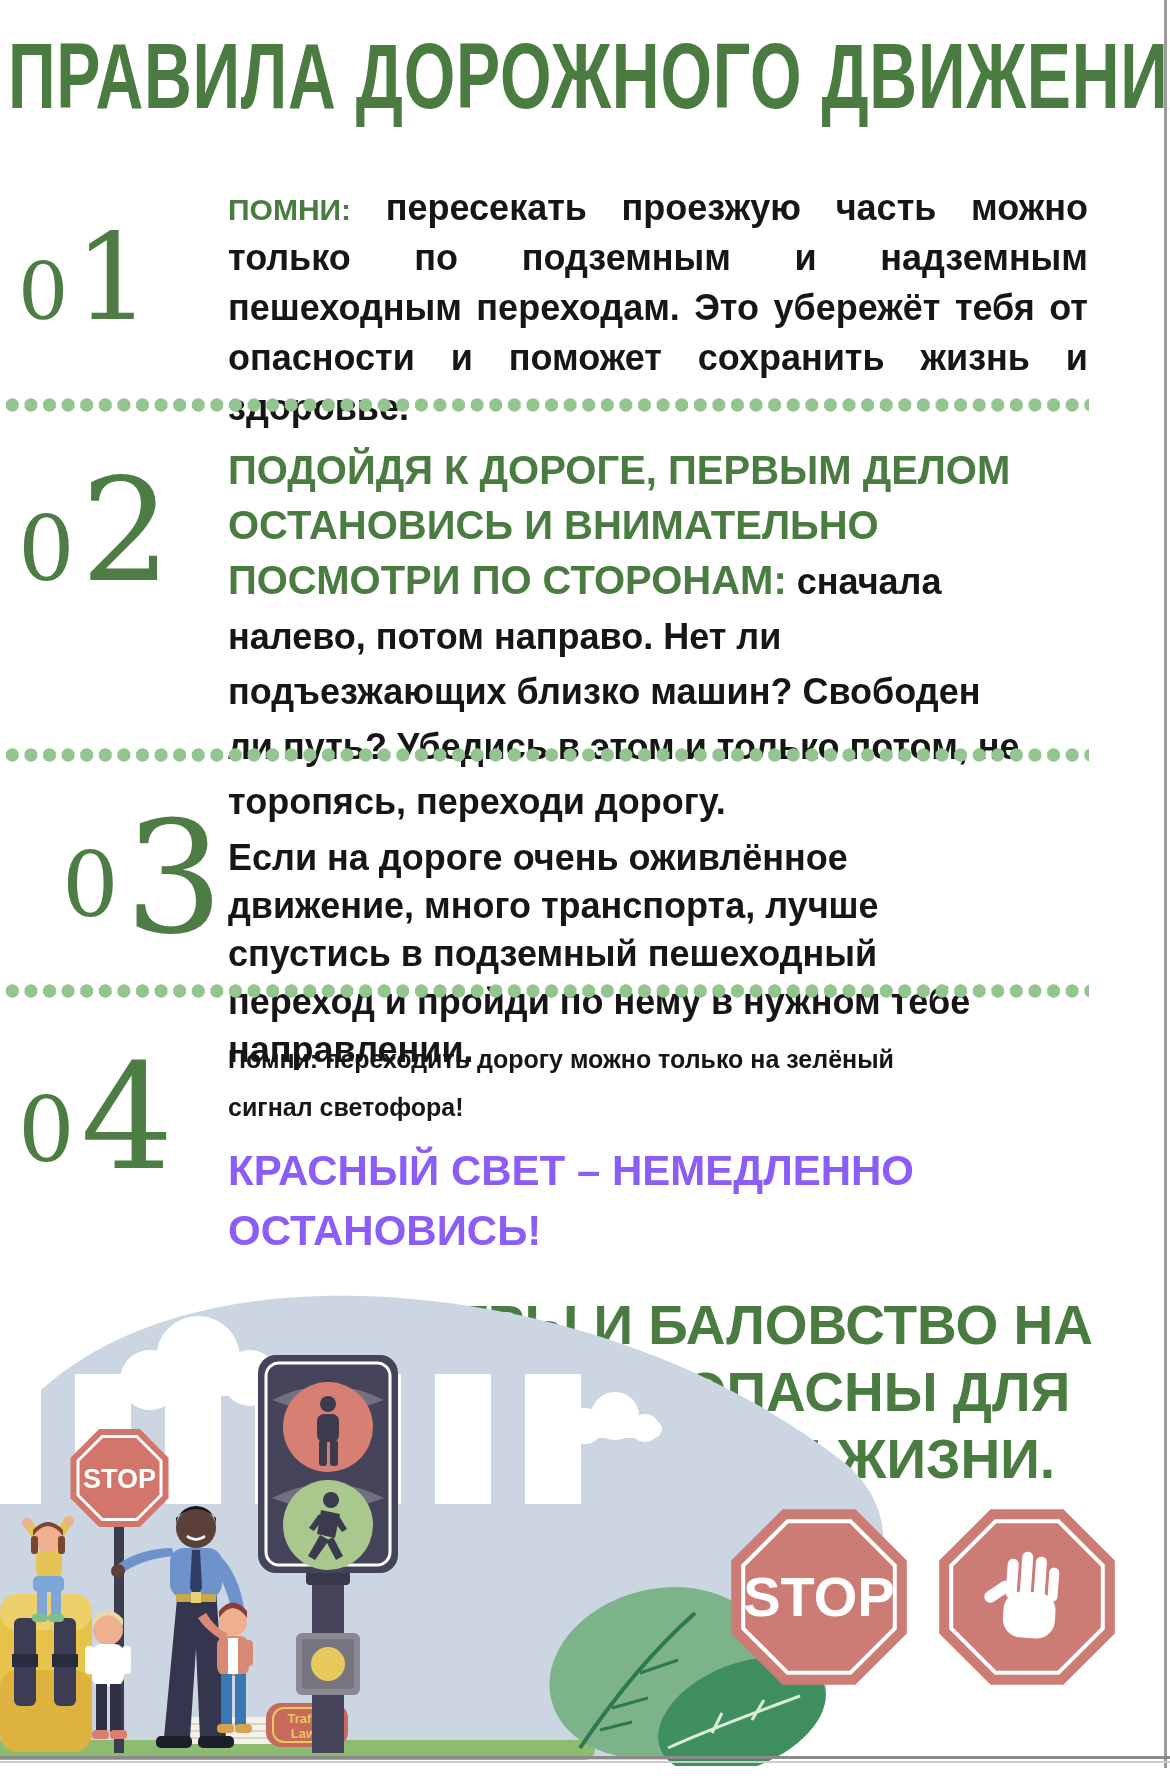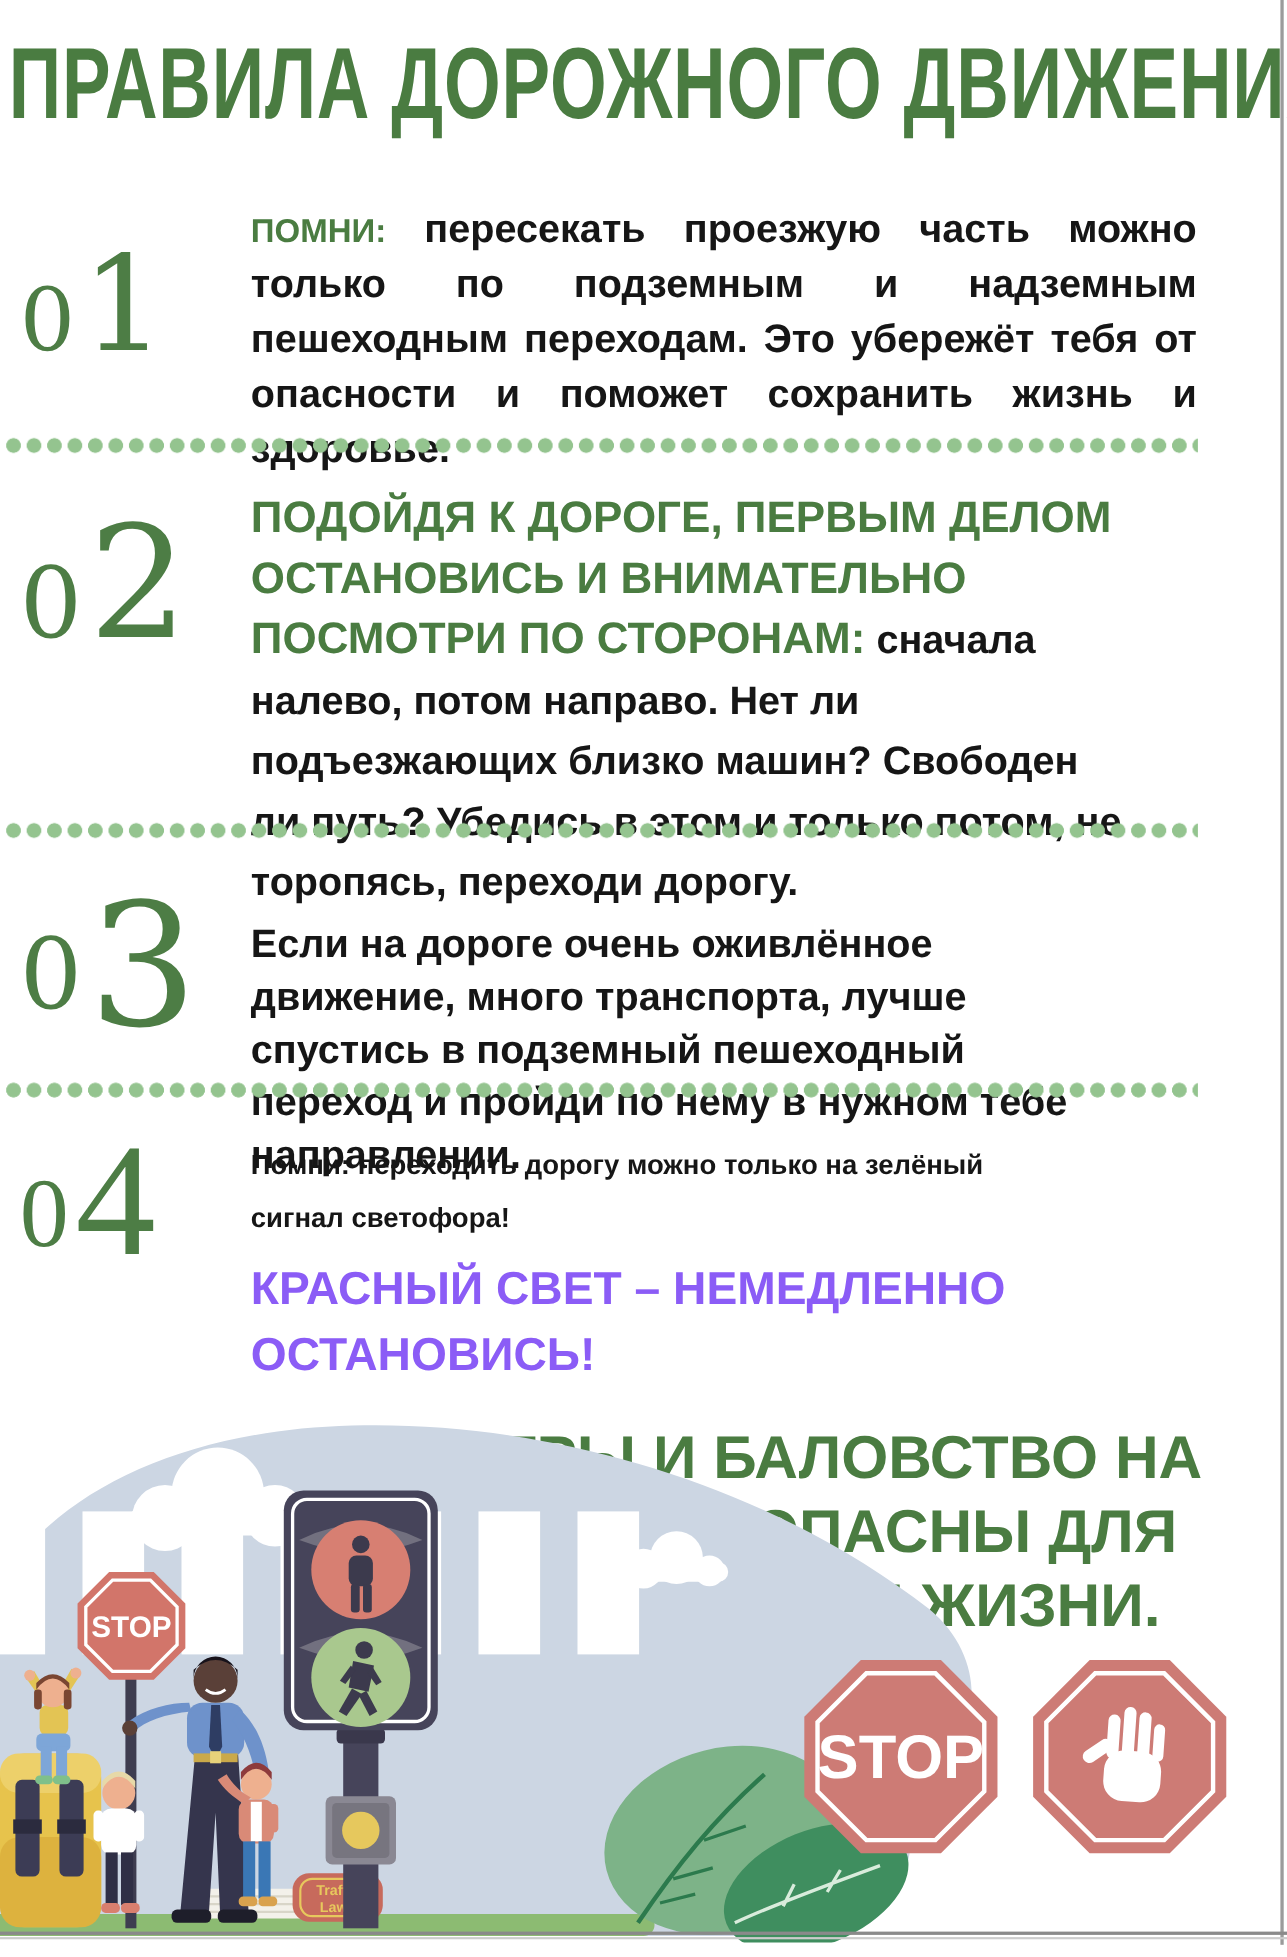"03" .num-3 { margin-left: none -> 44px }
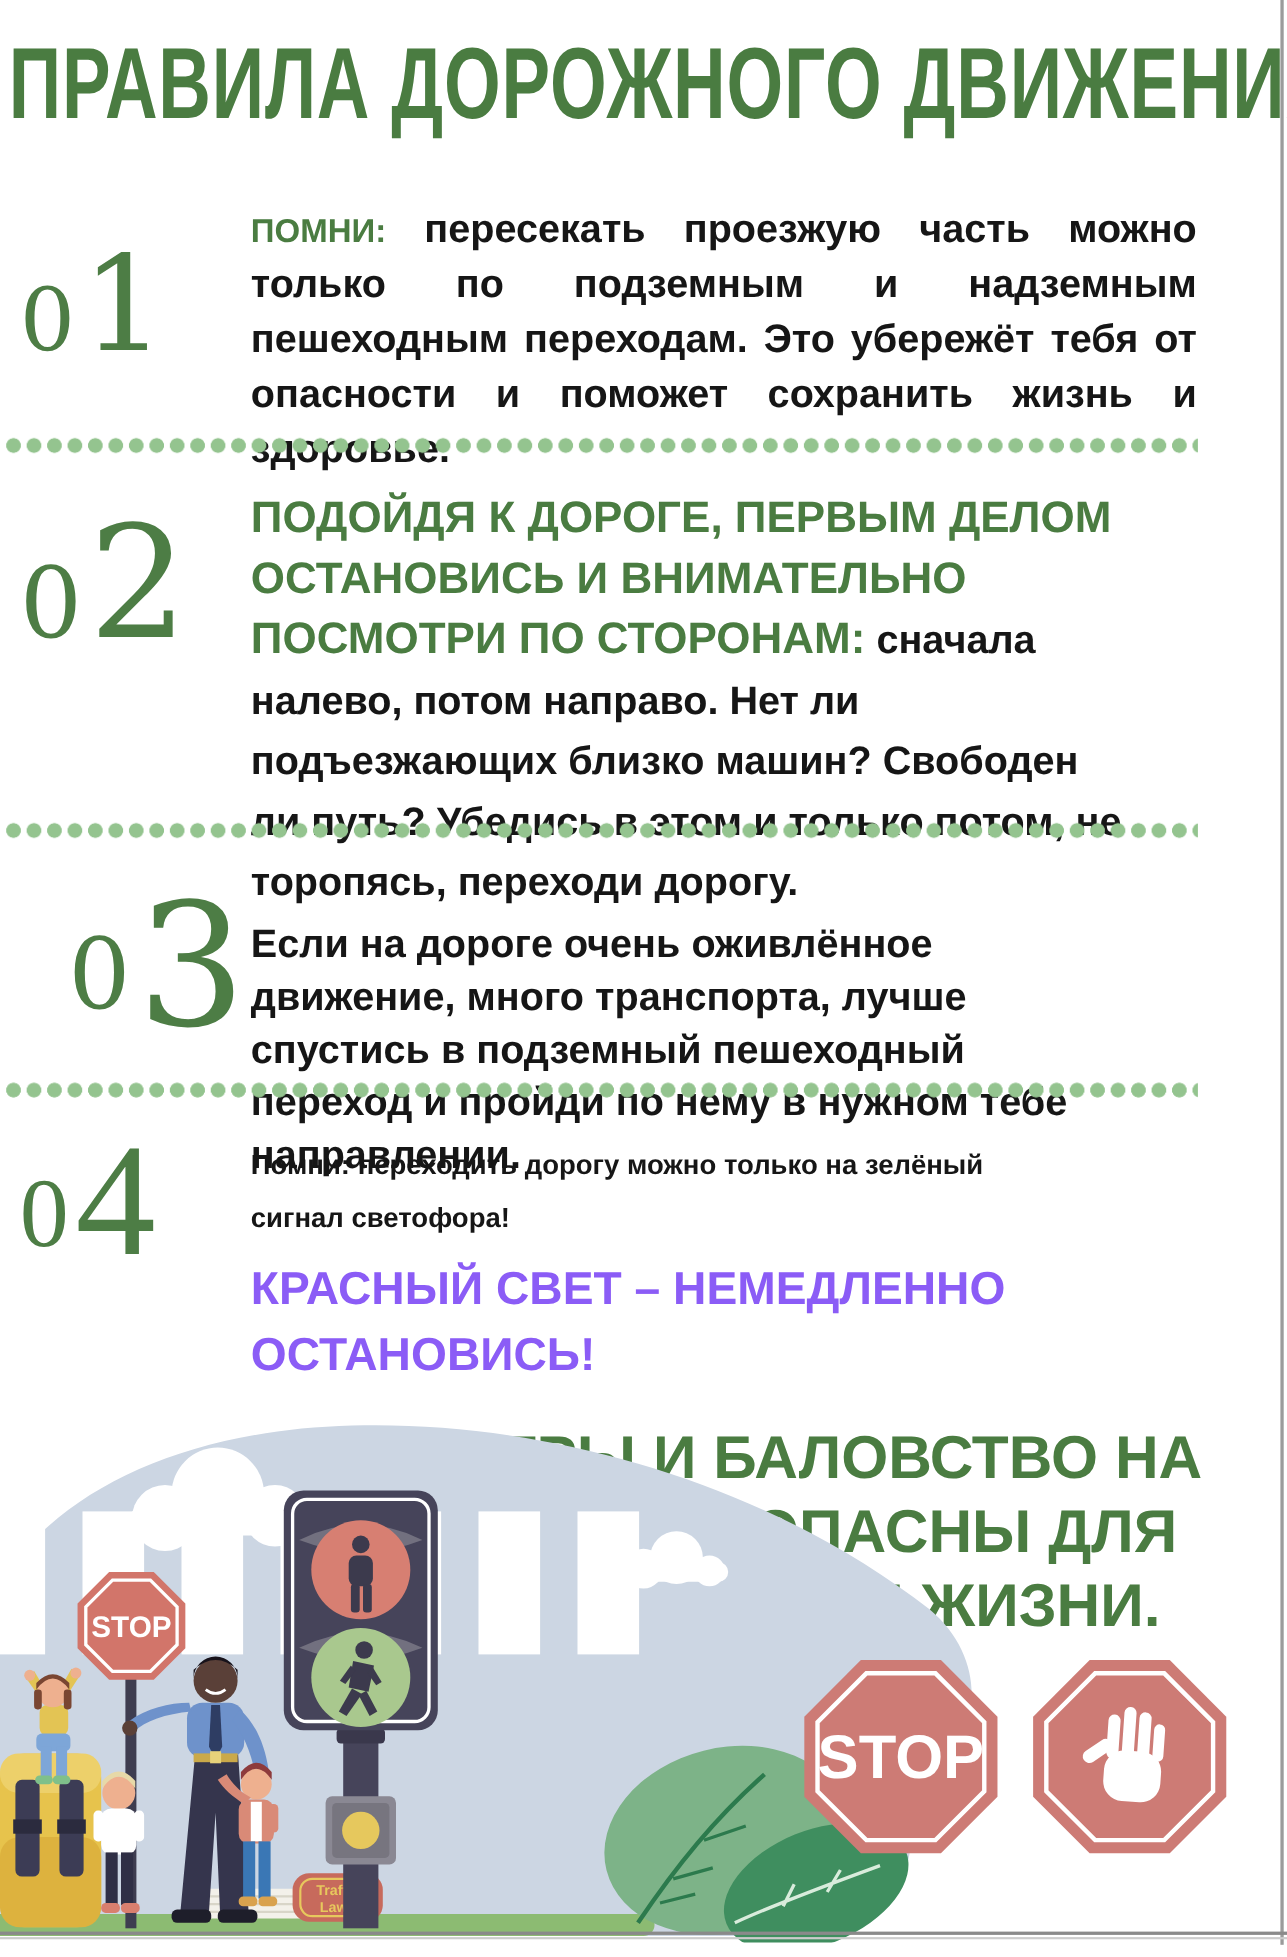"04" .num-4 { font-family: Liberation Serif, serif -> none; top: 1012px -> 1038px }
